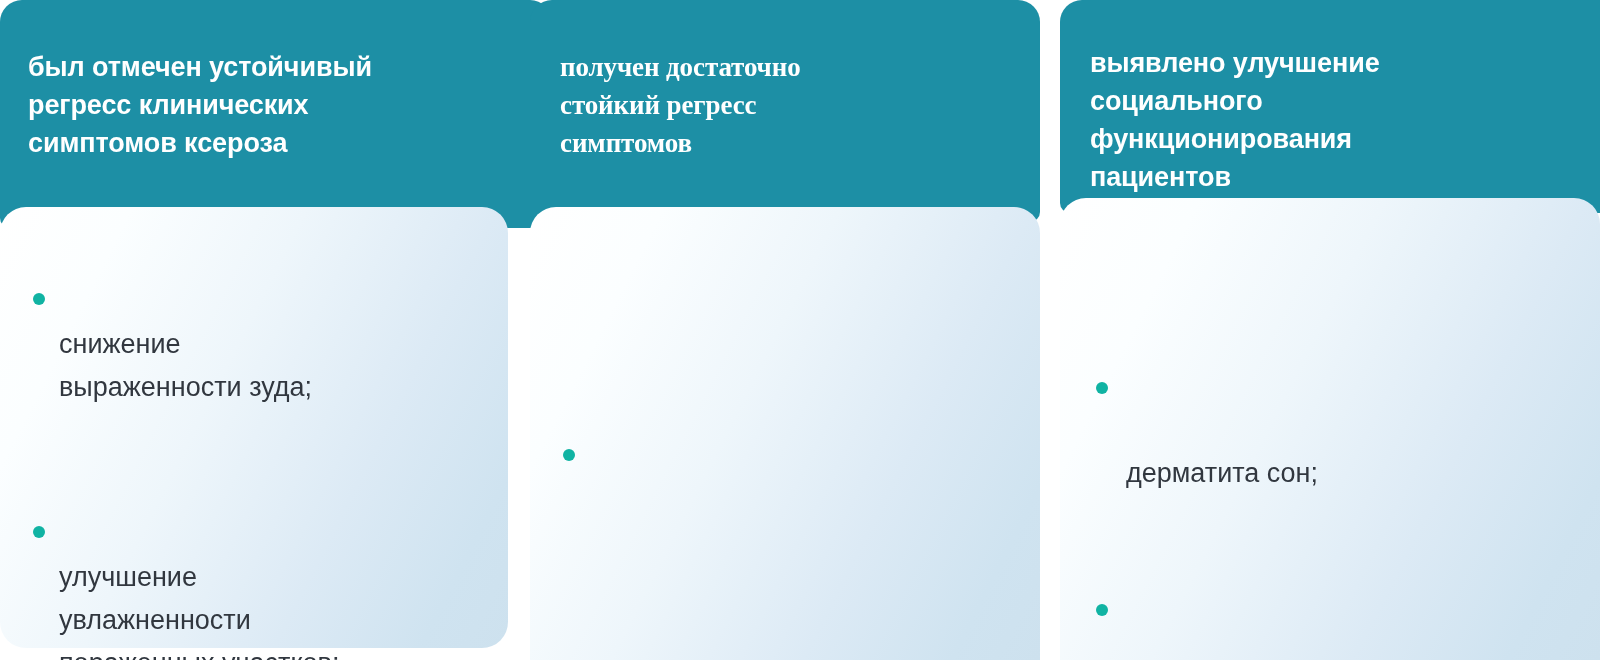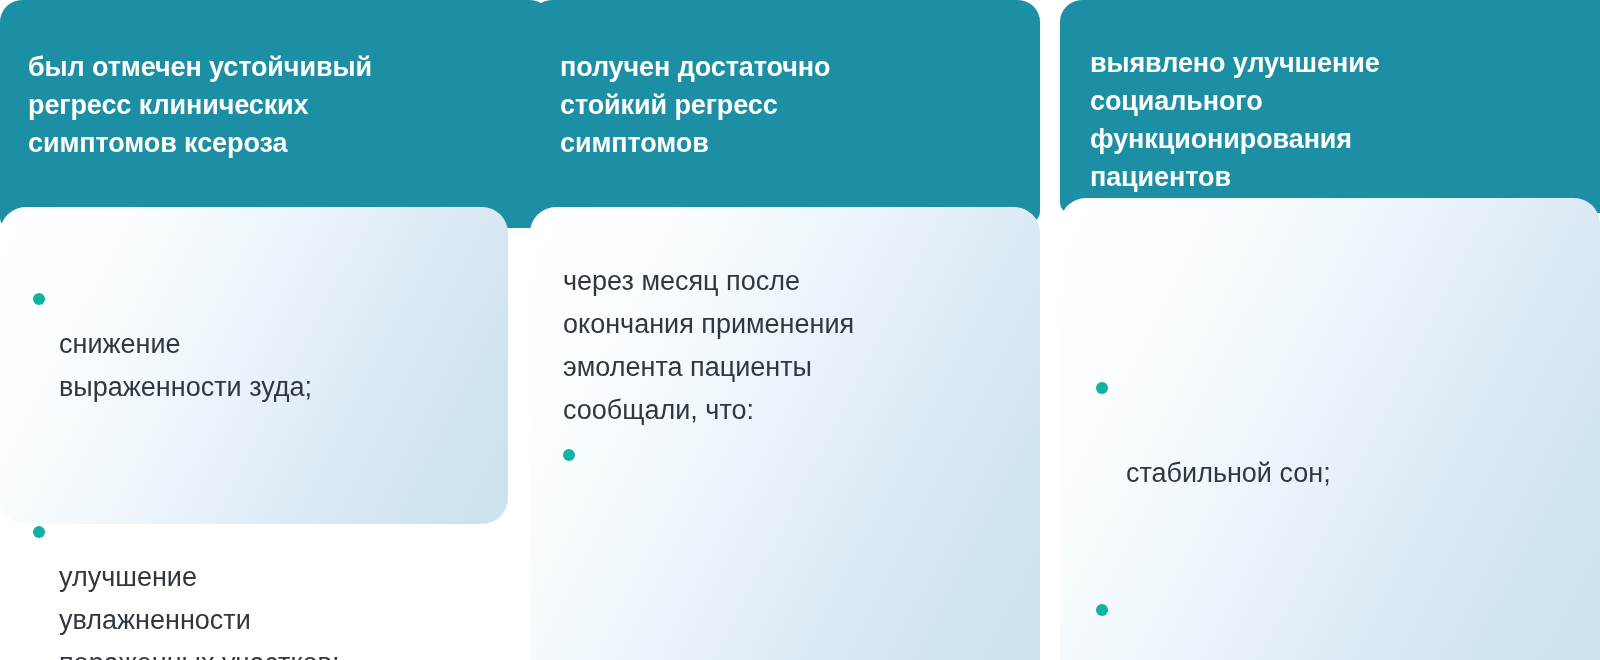"получен достаточно" #card-2 .card-header-title { font-family: none -> Liberation Serif, serif }
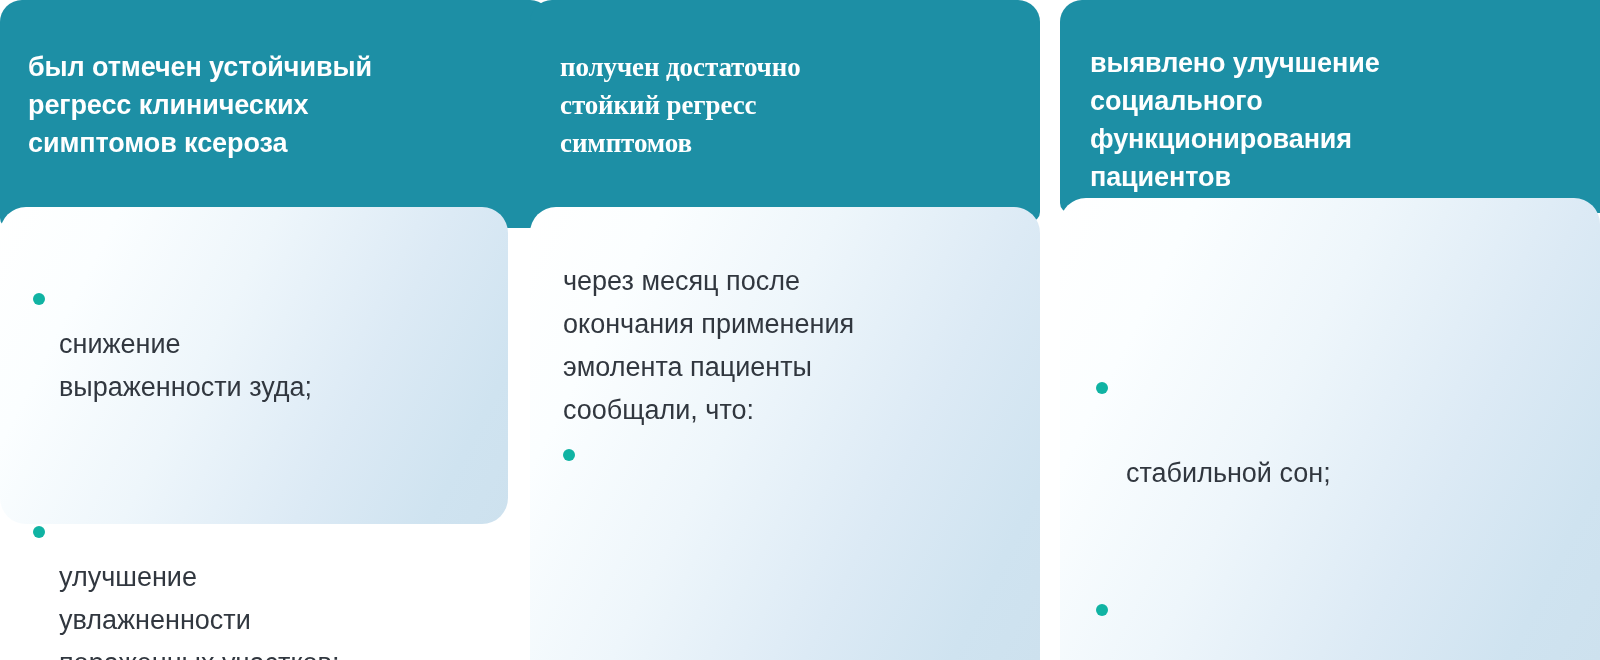"через месяц после" p.intro { html: <p>через месяц после окончания применения эмолента пациенты сообщали, что:</p> -> none }
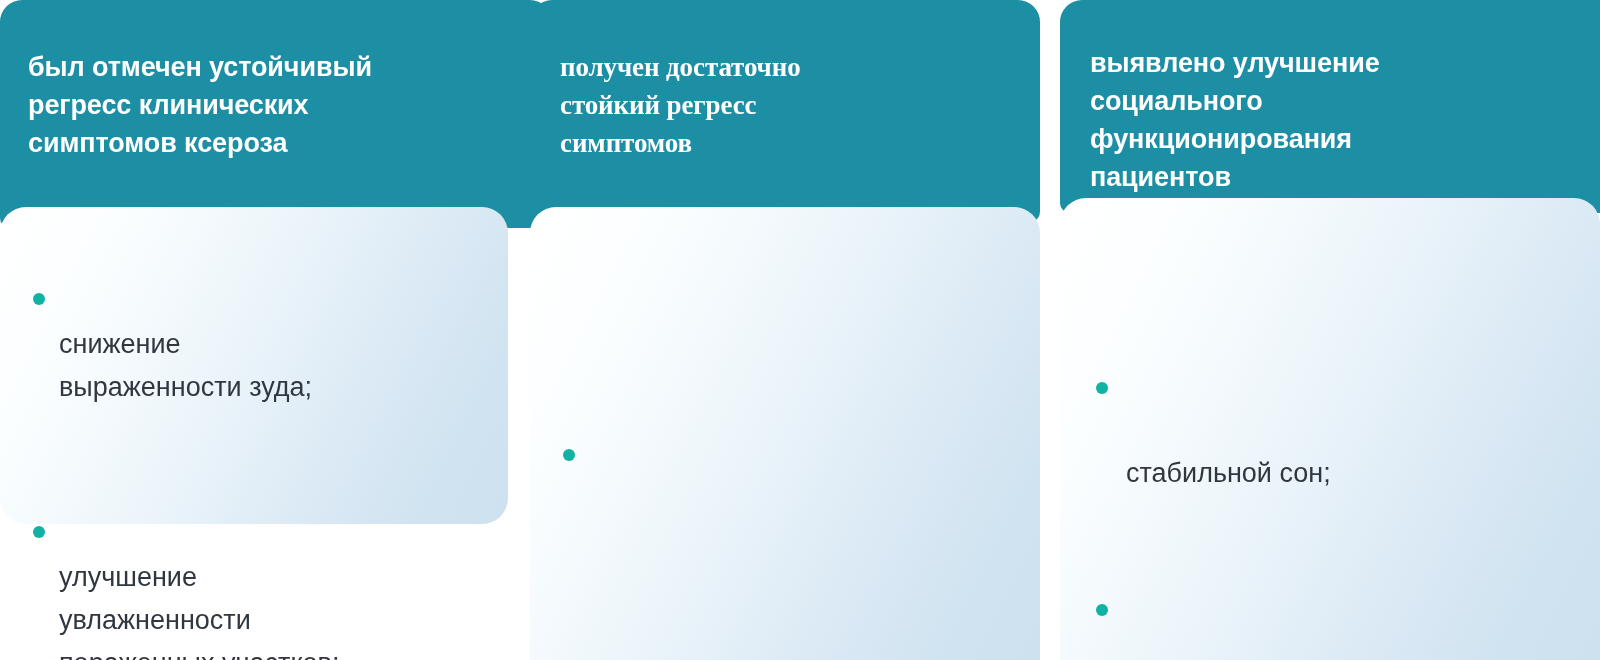"снижение" #card-1 .card-body { height: 317px -> 441px }
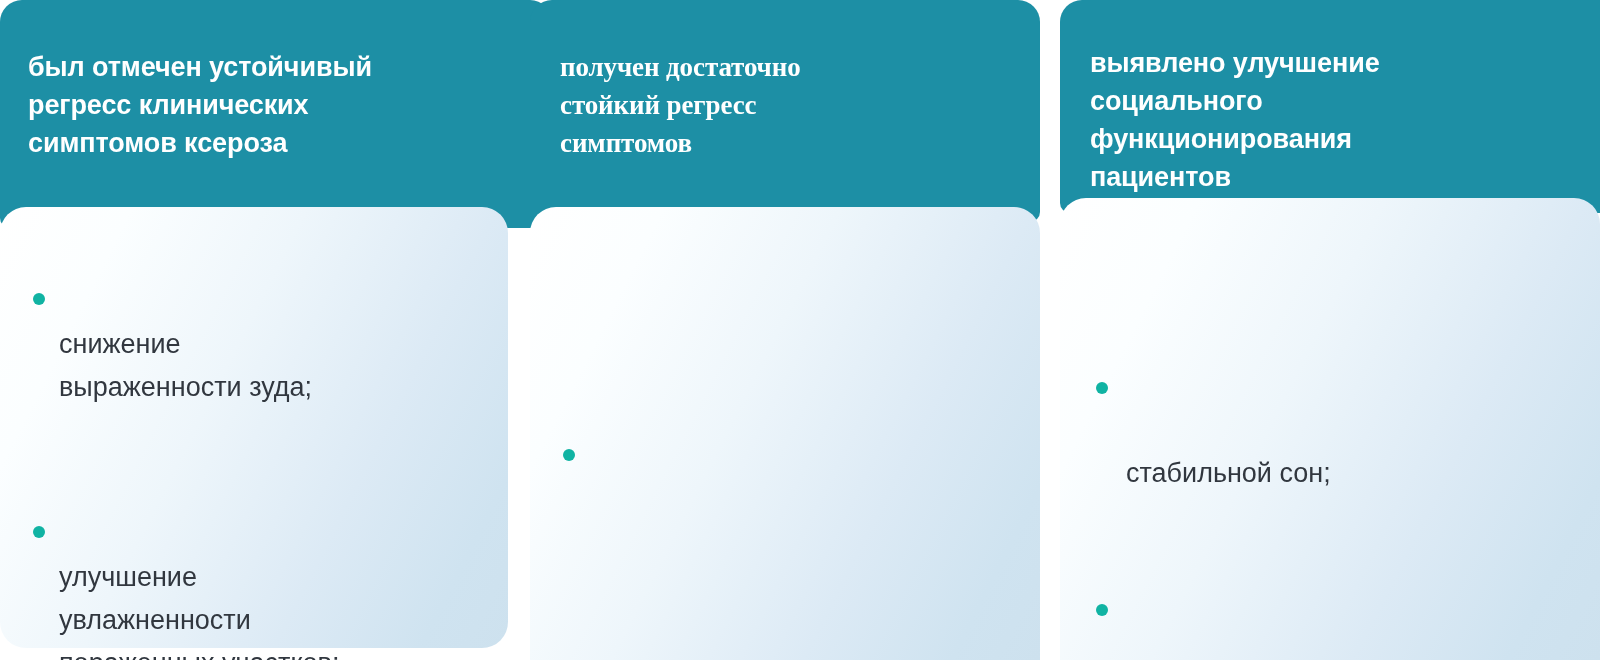"стабильной сон;" span.bullet-text { text: стабильной -> дерматита }
